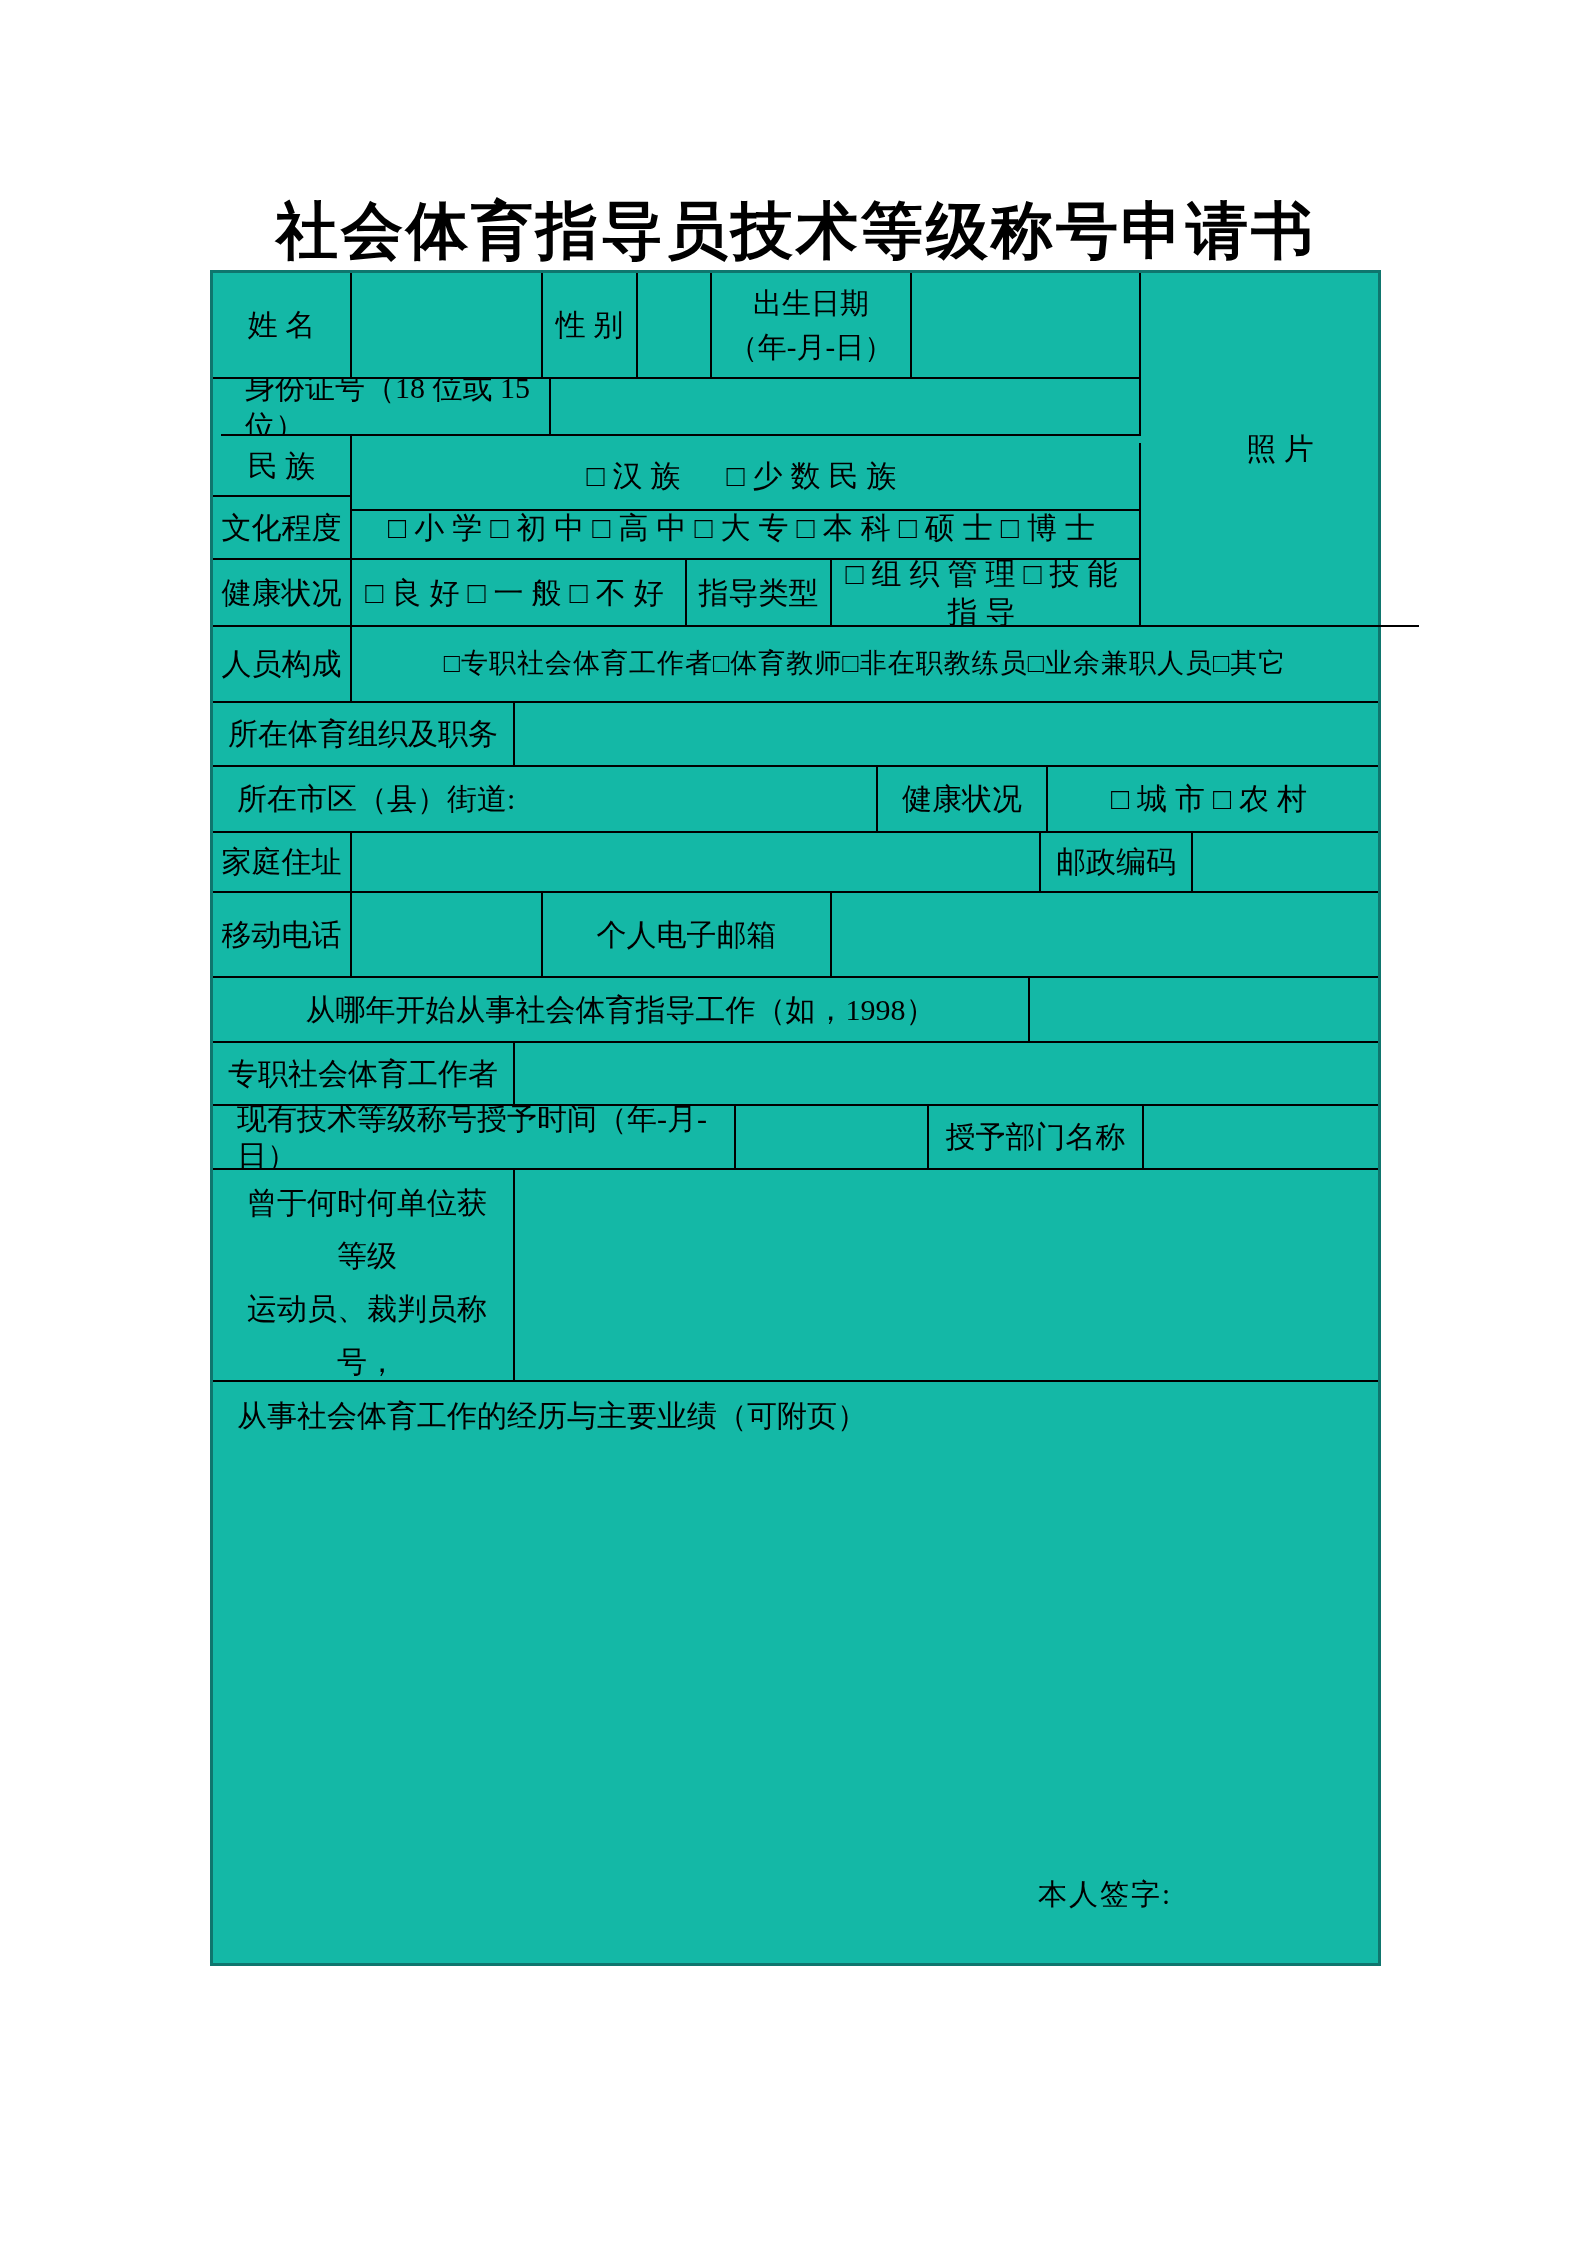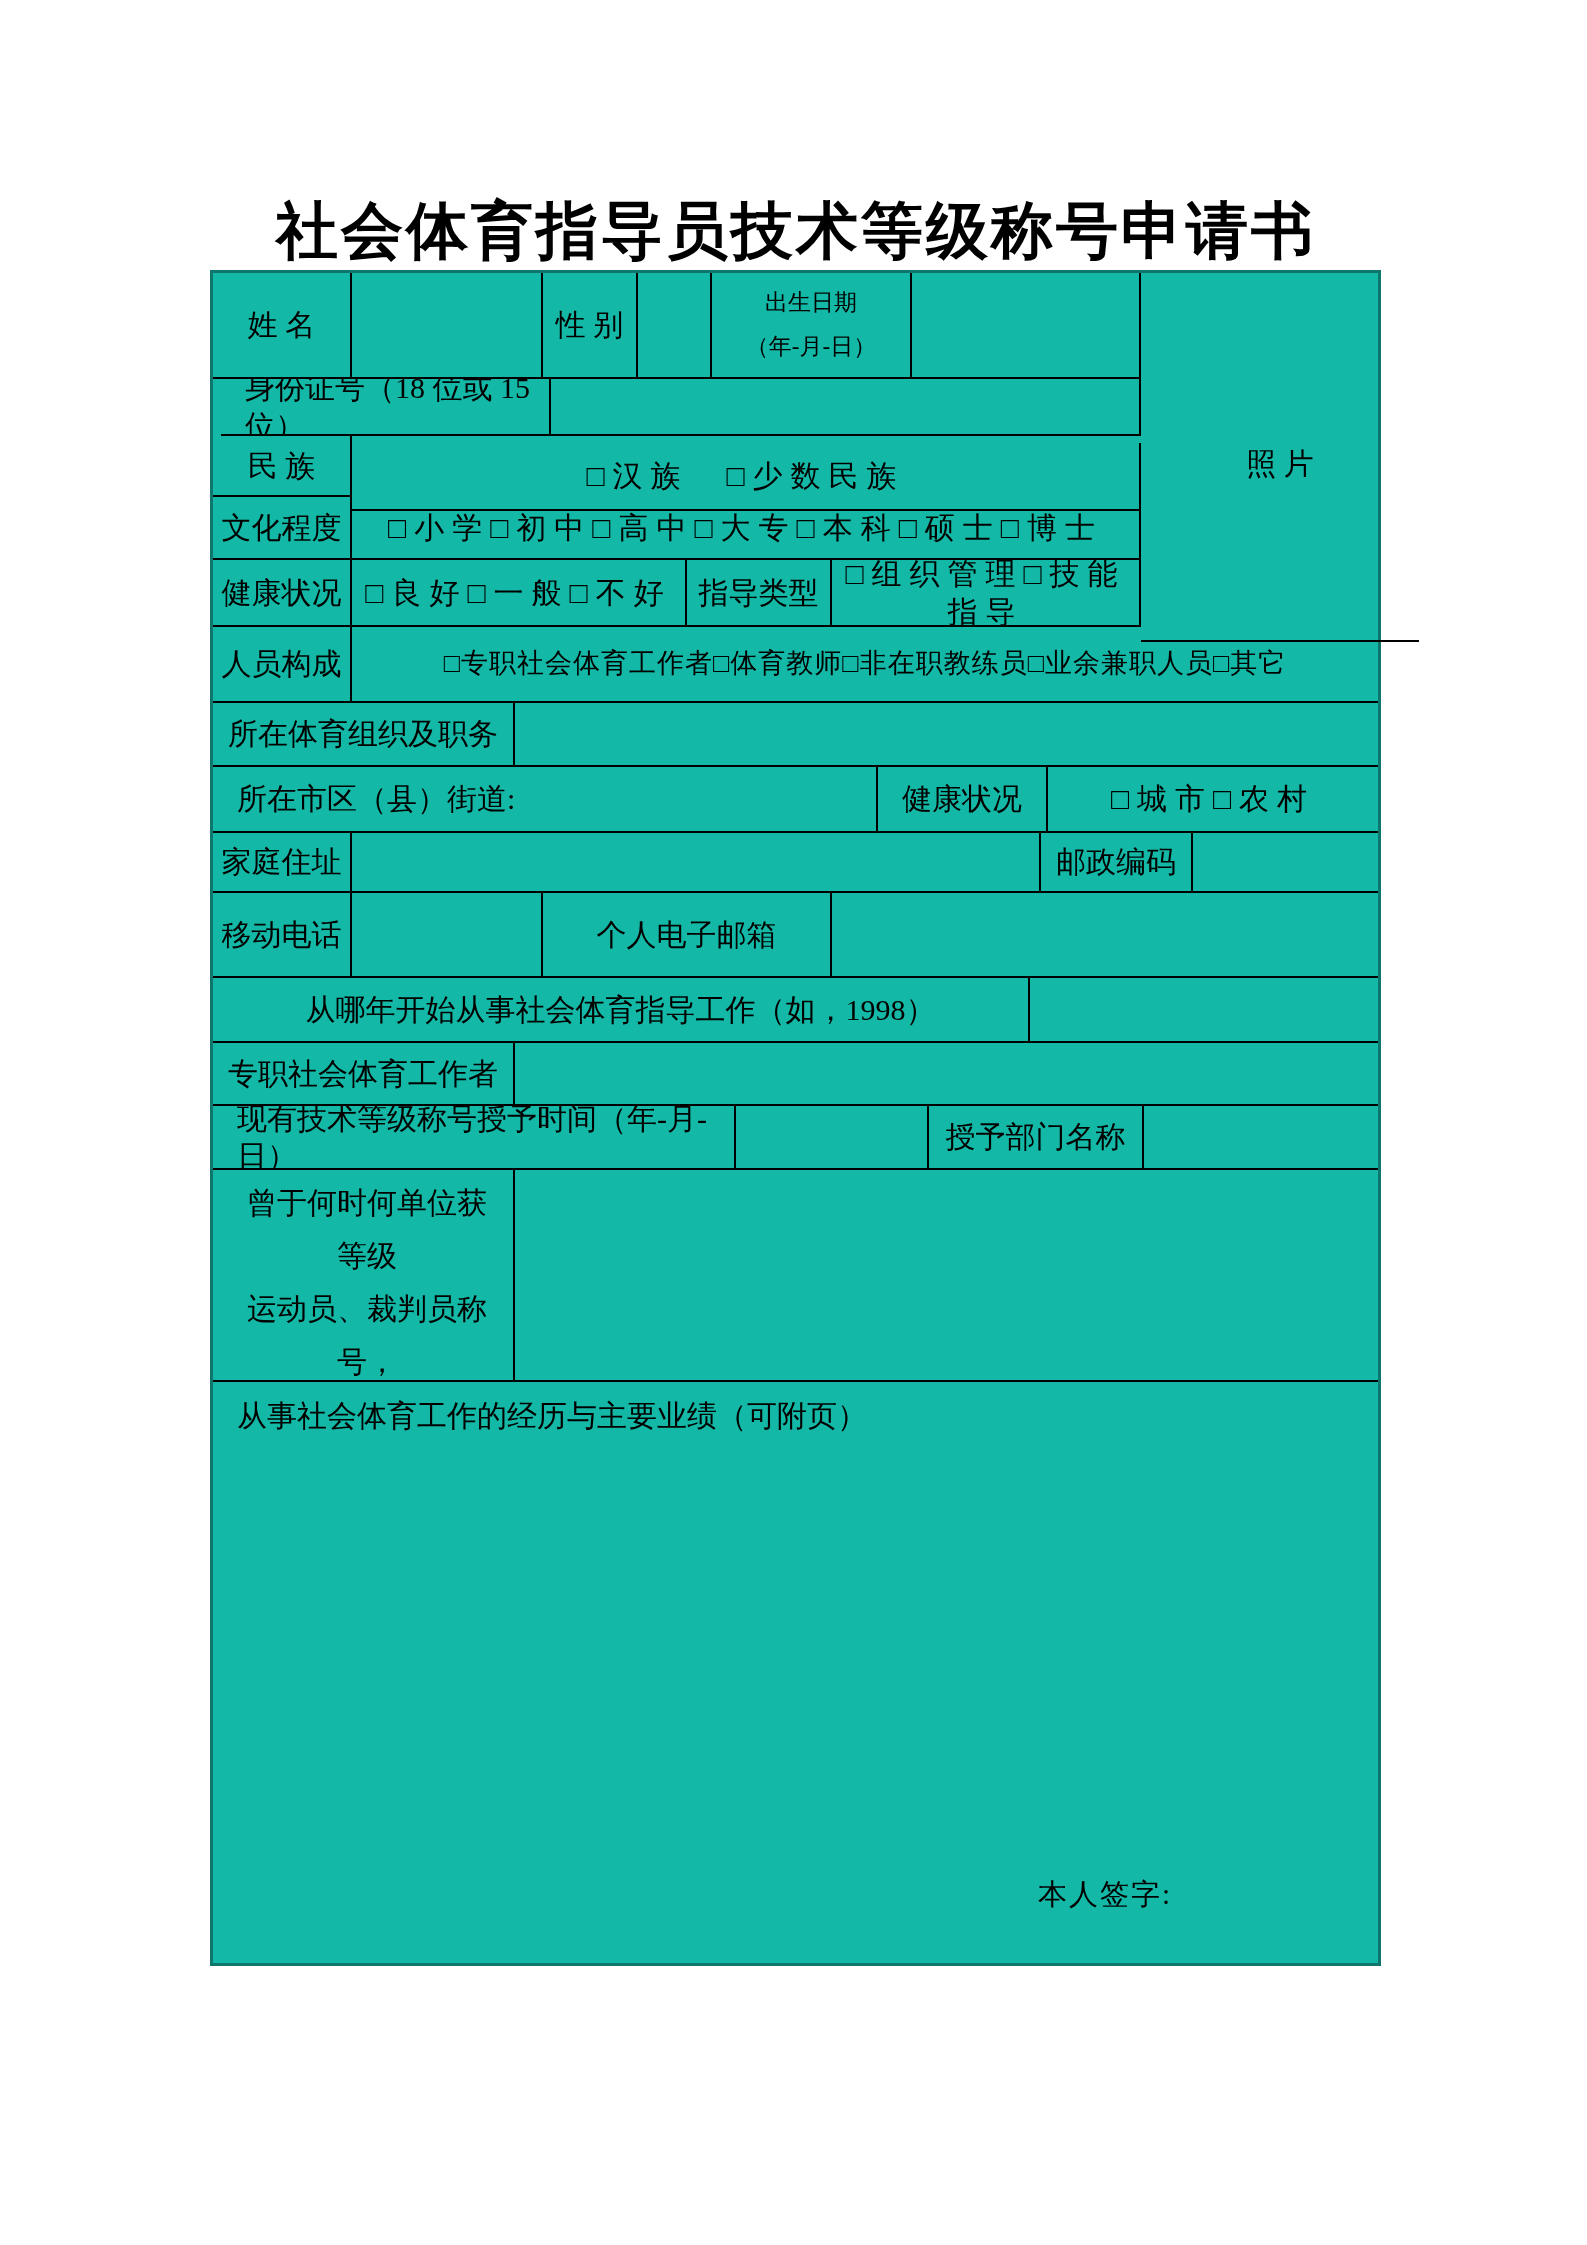"出生日期" .two-line { font-size: 23px -> 29px }
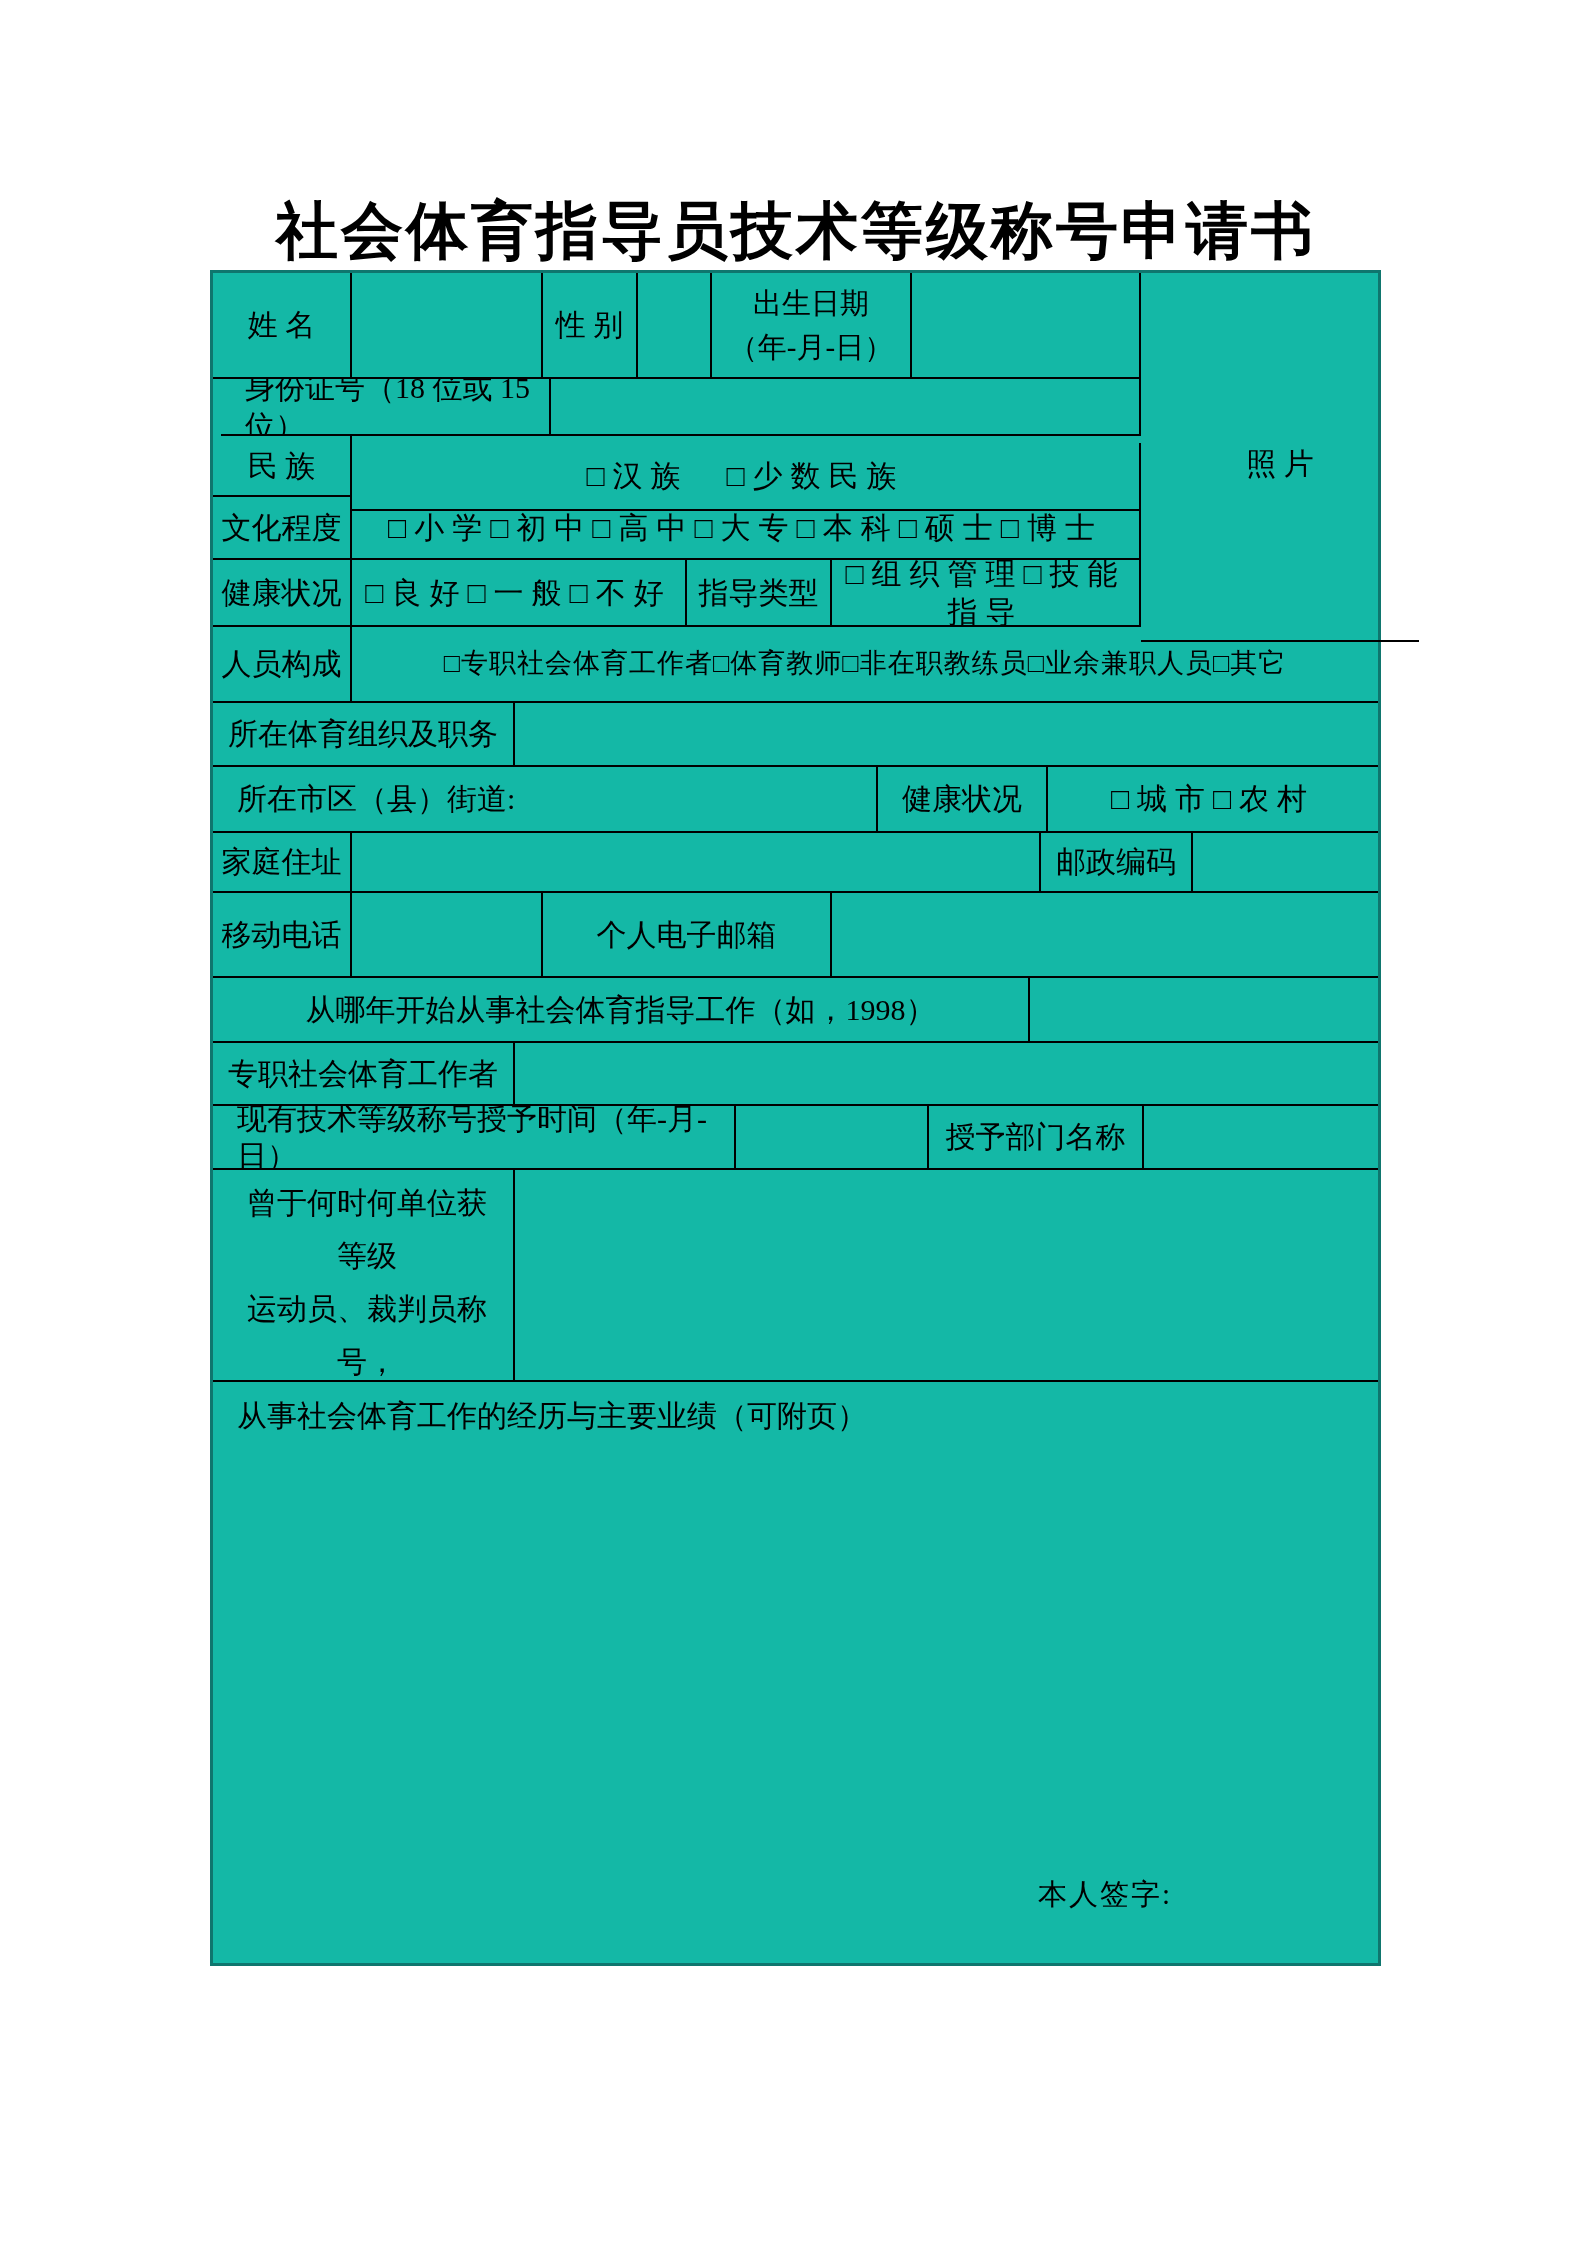"照 片" div.c { top: 15px -> 0px }
